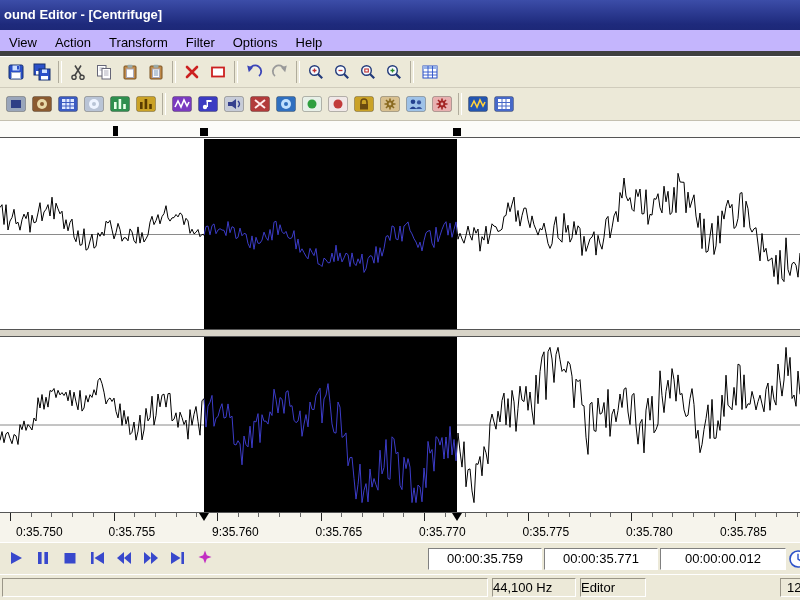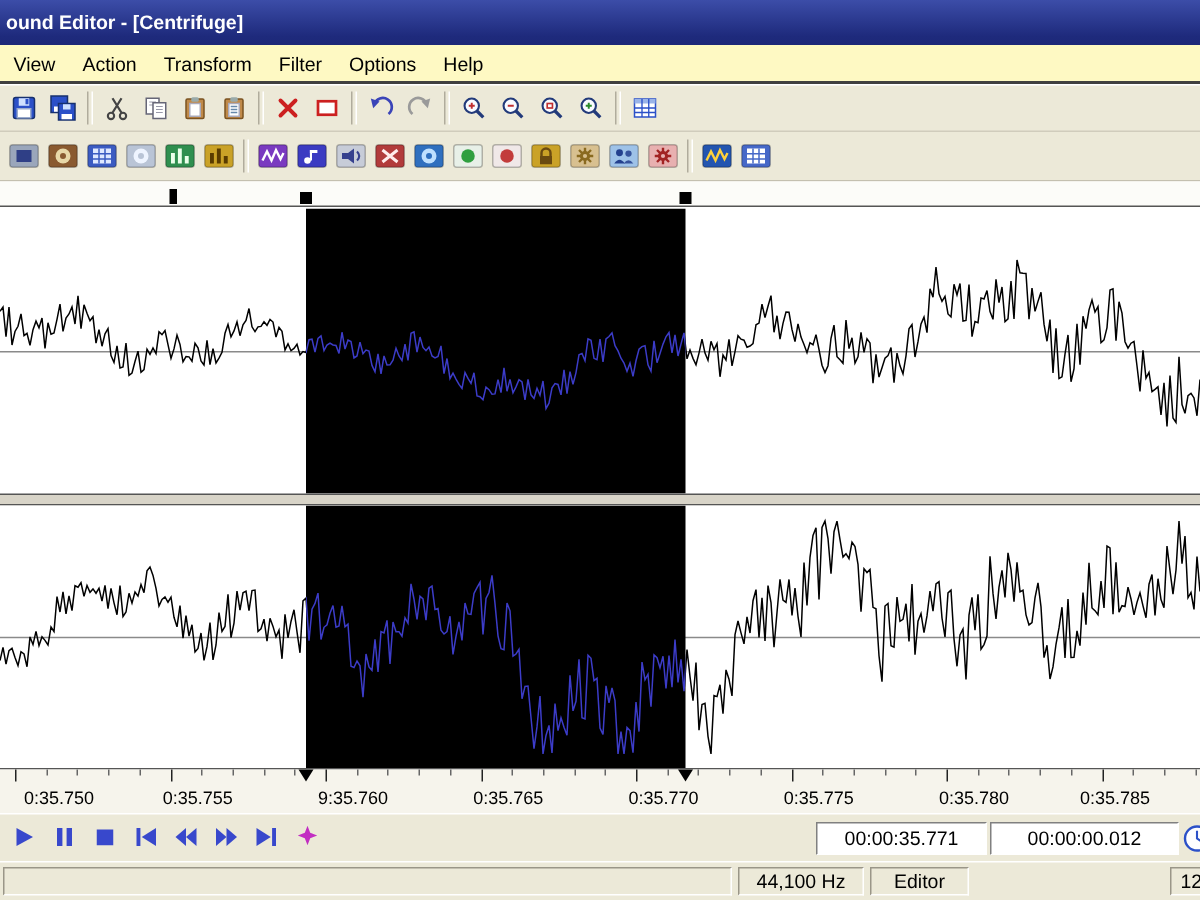"View Action Transform Filter Options" .menubar { background: #fef9c3 -> #c4b5fd; border-bottom: 2px solid #404040 -> 5px solid #404040 }
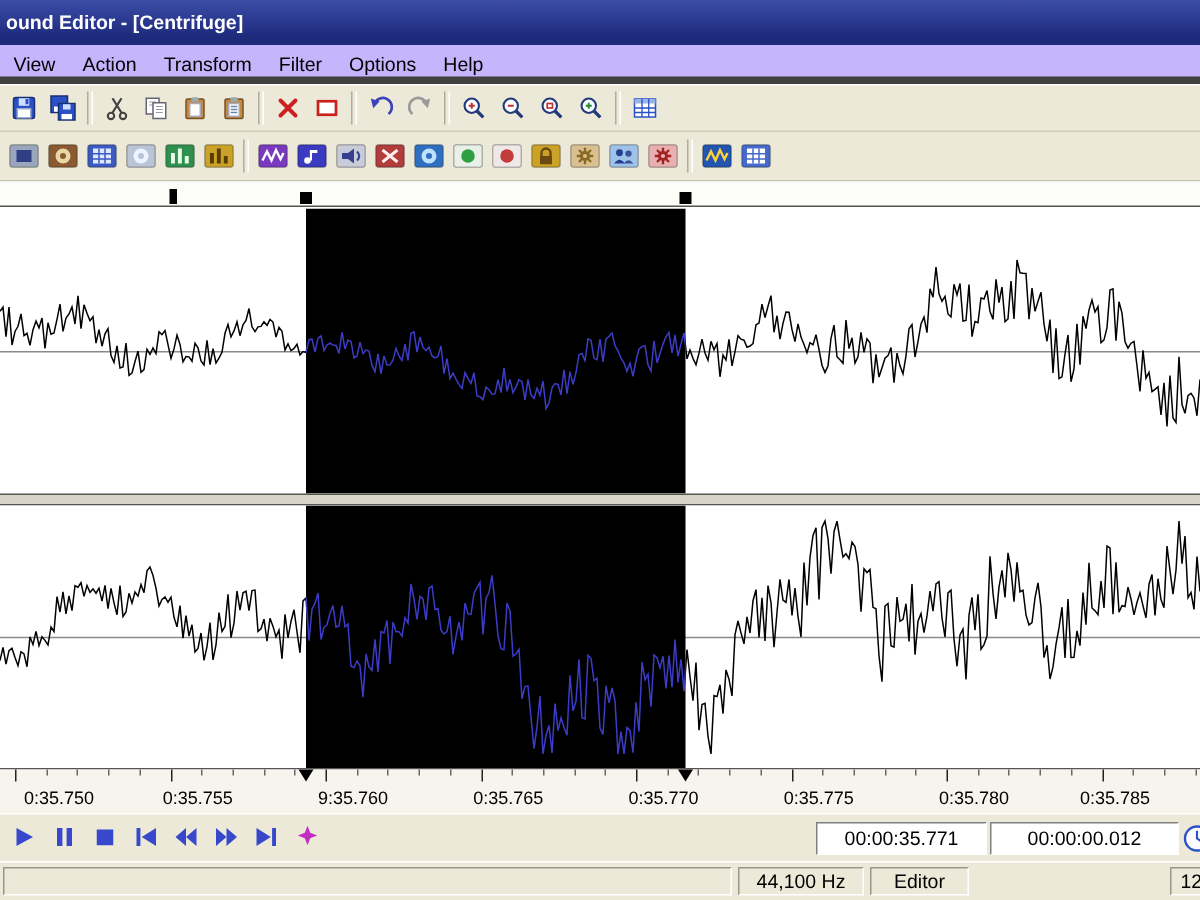"00:00:35.759" div.readout { html: none -> <div> <span>00:00:35.759</span> </div> }
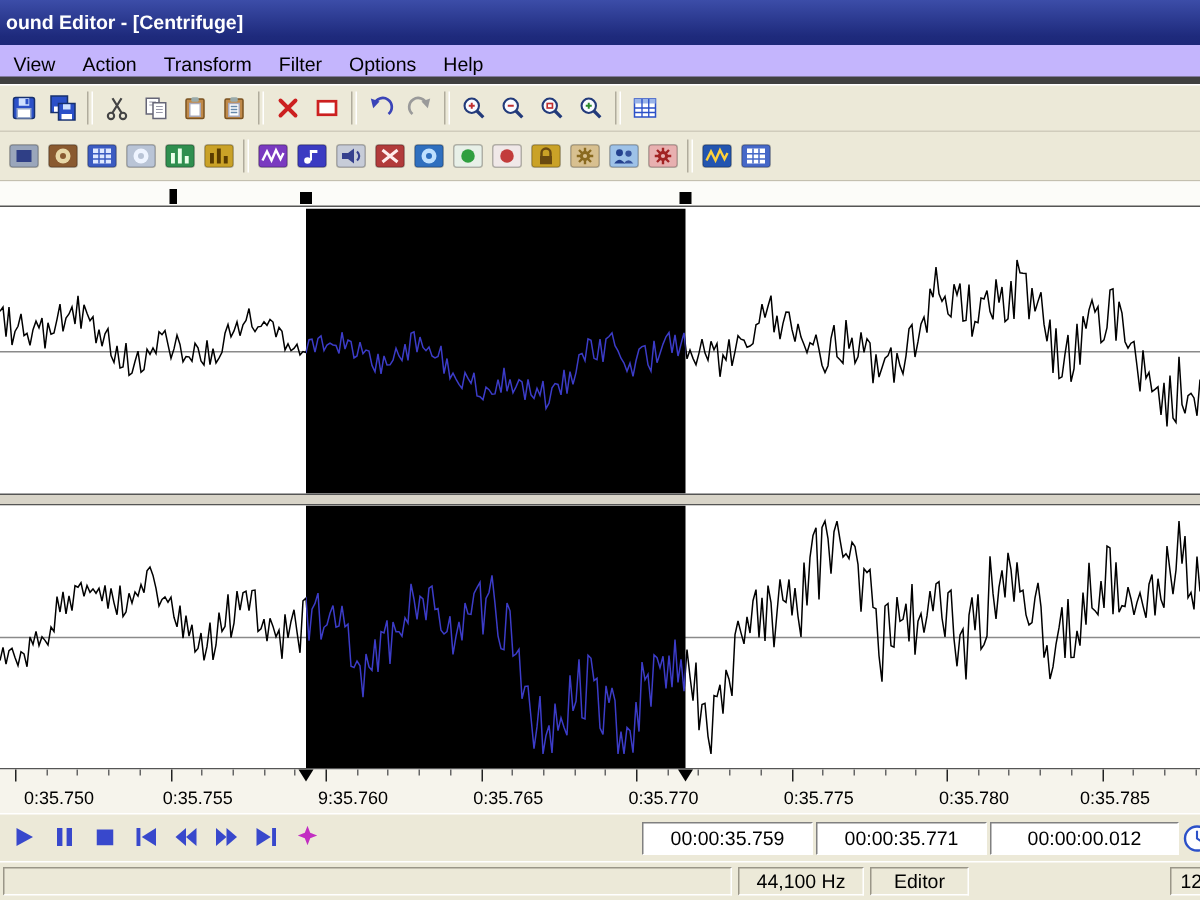"44,100 Hz" .spanel { text-align: center -> left }
